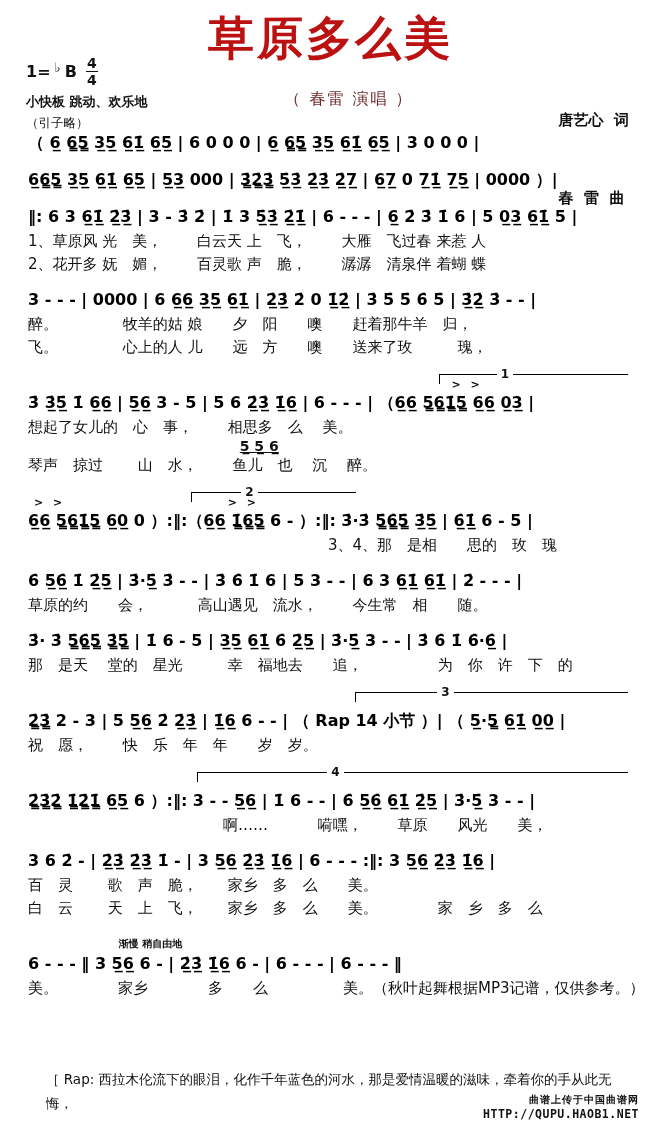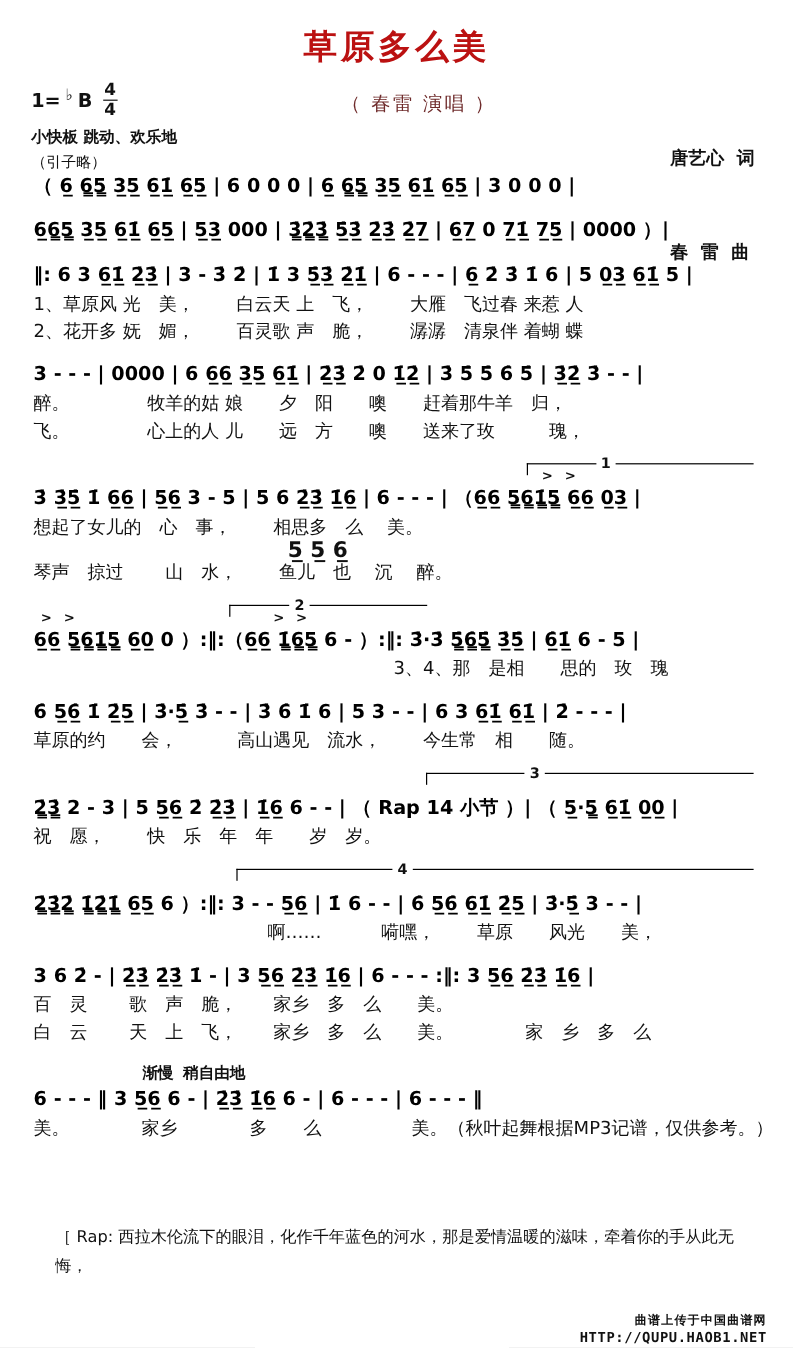"草原多么美" .title { font-size: 28px -> 46px; margin: 12px -> 0 }
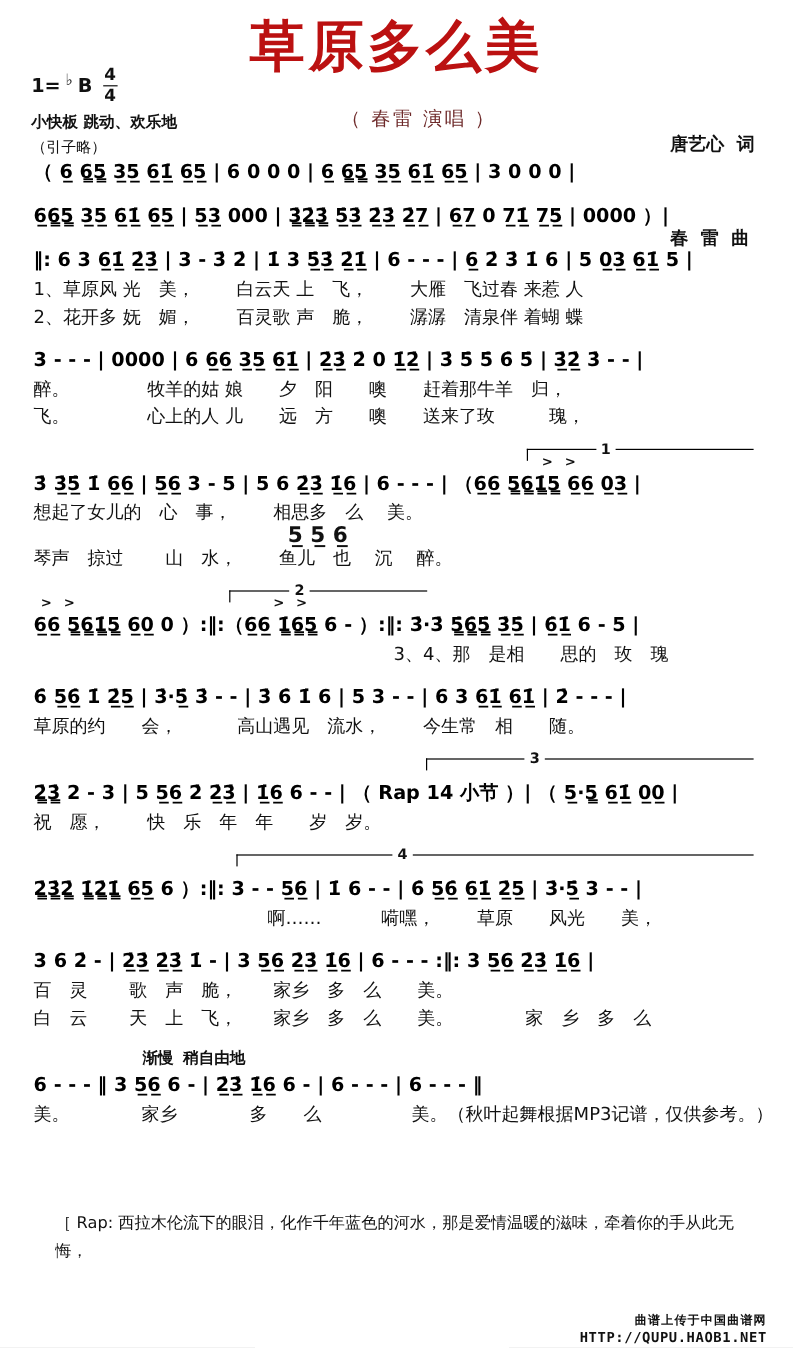"5̲ 5̲ 6̲" .grace { font-size: 18px -> 14px; text-decoration: none -> underline }
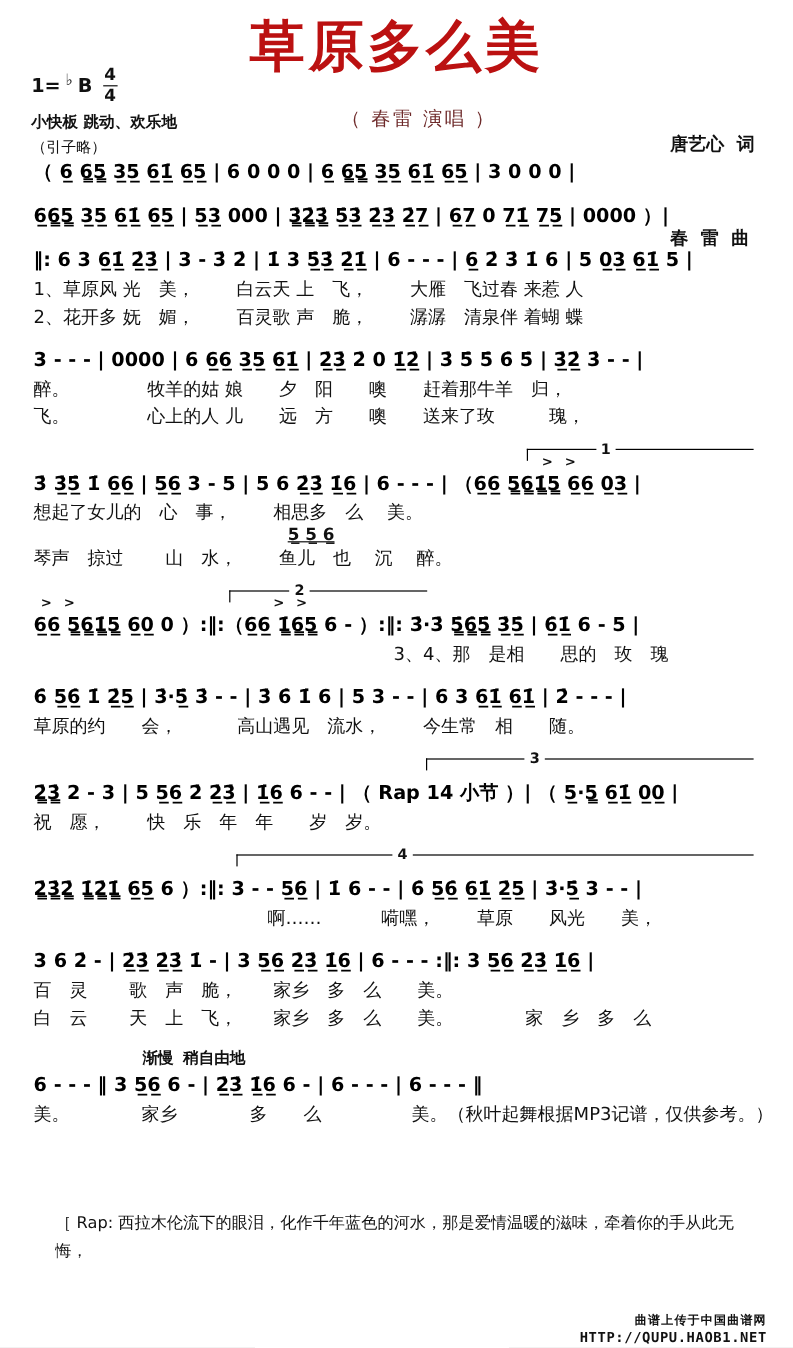"3̇· 3̇ 5̳̇6̳̇5̳̇ 3̳̇5̳̇ |" div.system { html: none -> <div> <div>3̇· 3̇ 5̳̇6̳̇5̳̇ 3̳̇5̳̇ | 1̇ 6 - 5 | 3̲5̲ 6̲1̲̇ 6̇ 2̲̇5̲ | 3̇·5̲̇ 3 - - | 3̇ 6̇ 1̇ 6̇·6̲̇ |</div> <div>那 是天 堂的 星光 幸 福地去 追， 为 你 许 下 的</div> </div> }
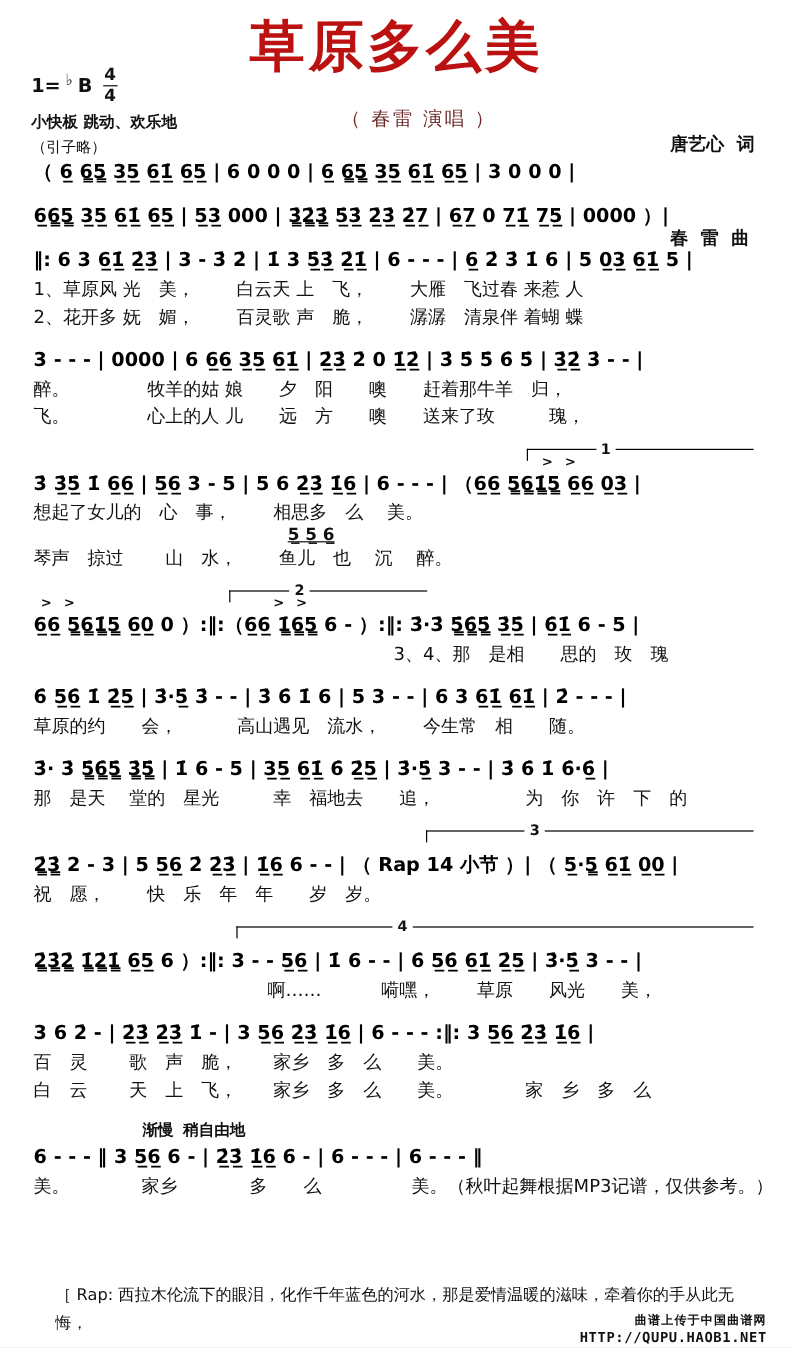"渐慢 稍自由地" .tempomark { font-family: Liberation Mono, monospace -> none; font-size: 13px -> 10px }
